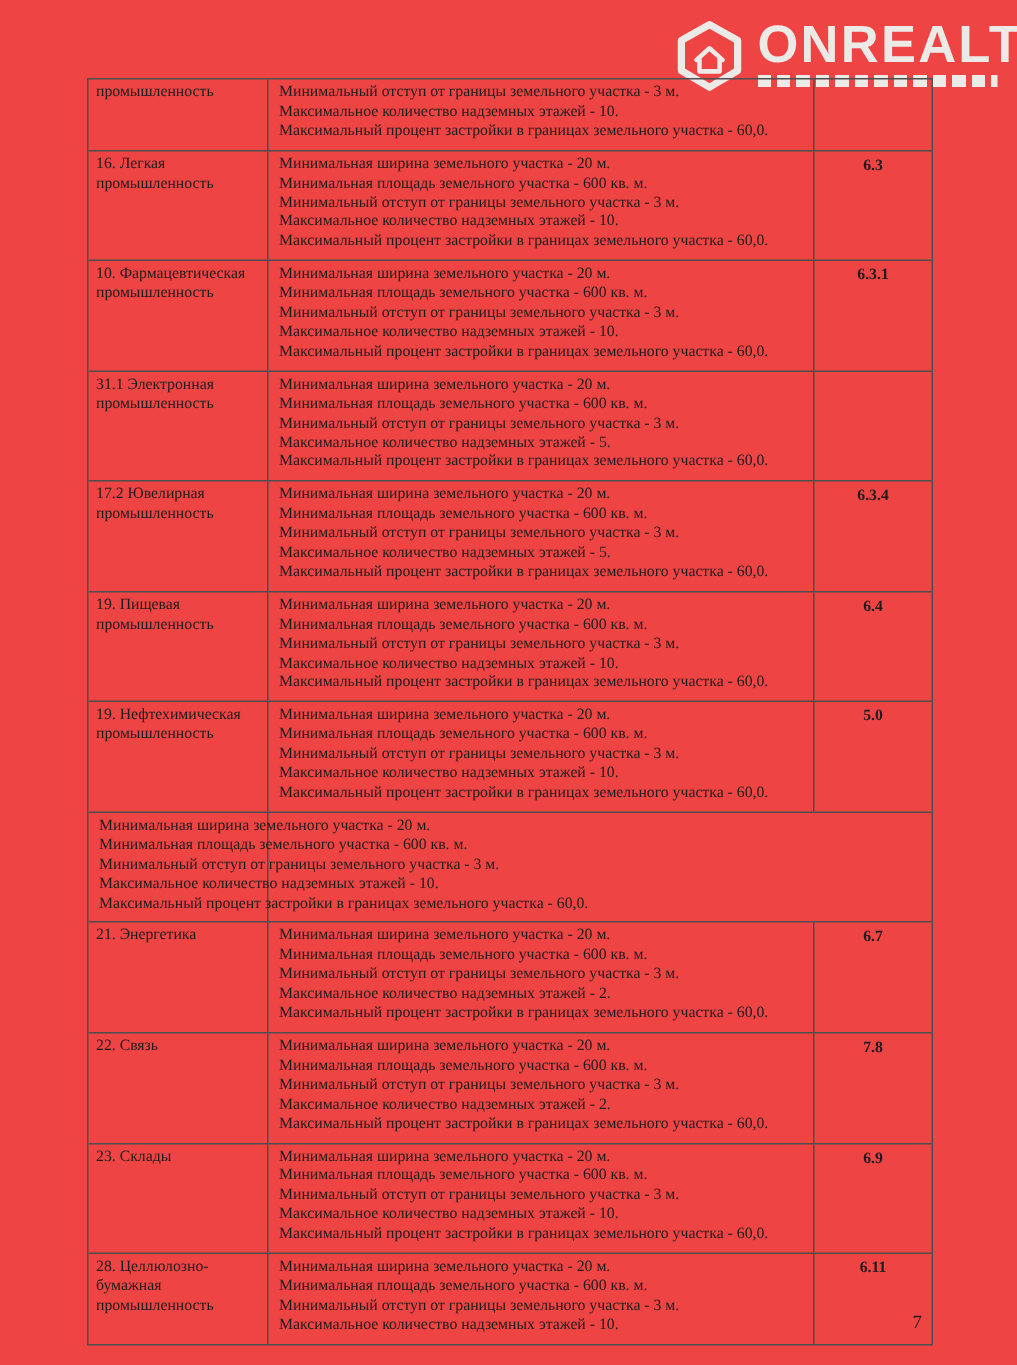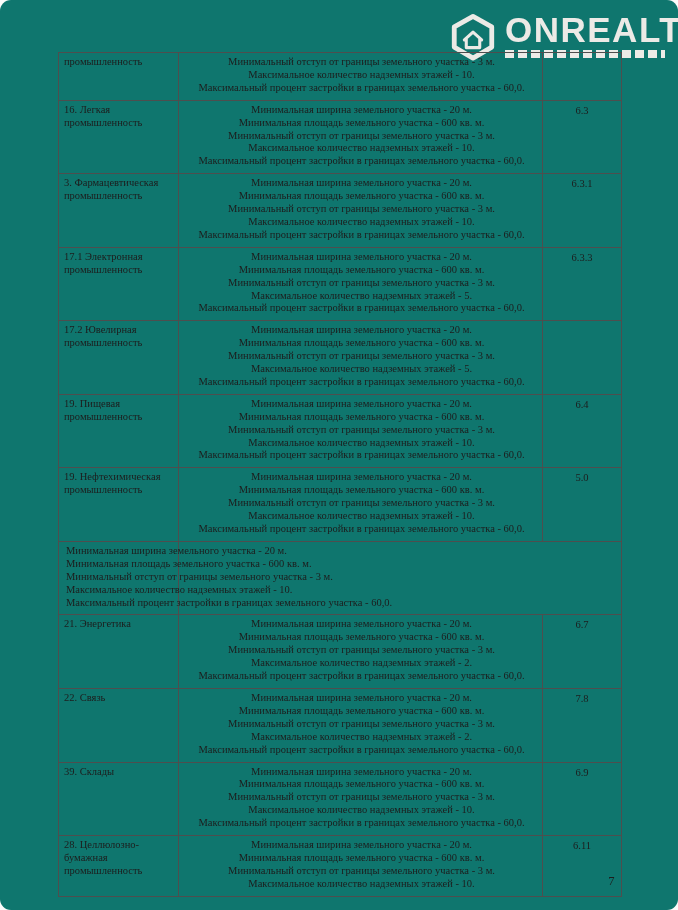"промышленность" .page { background: #0f766e -> #ef4444; border-radius: 11px -> none }
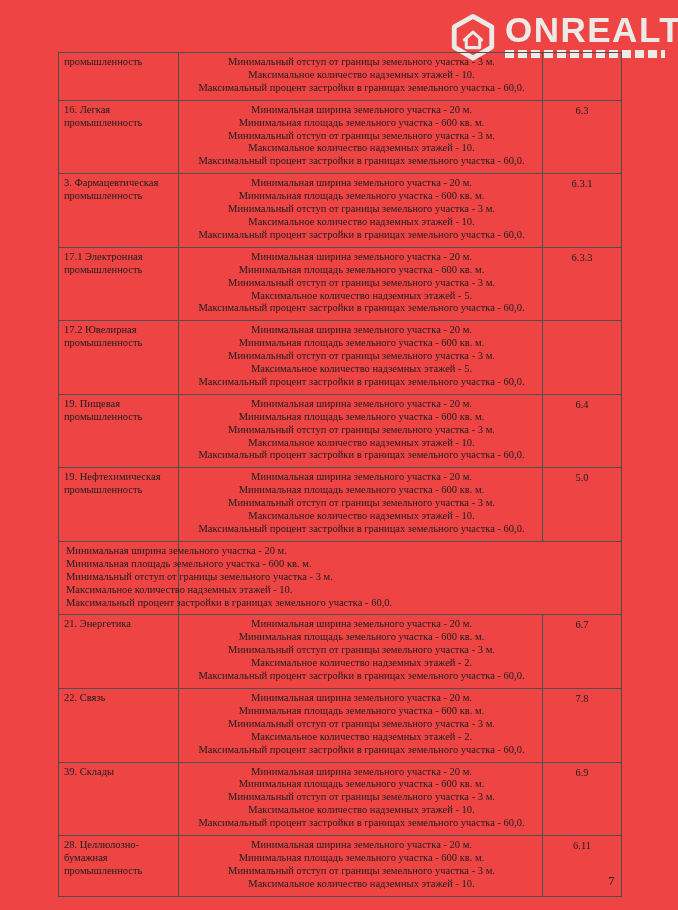"Минимальный отступ от границы земельного" .param-line { text-align: center -> none }
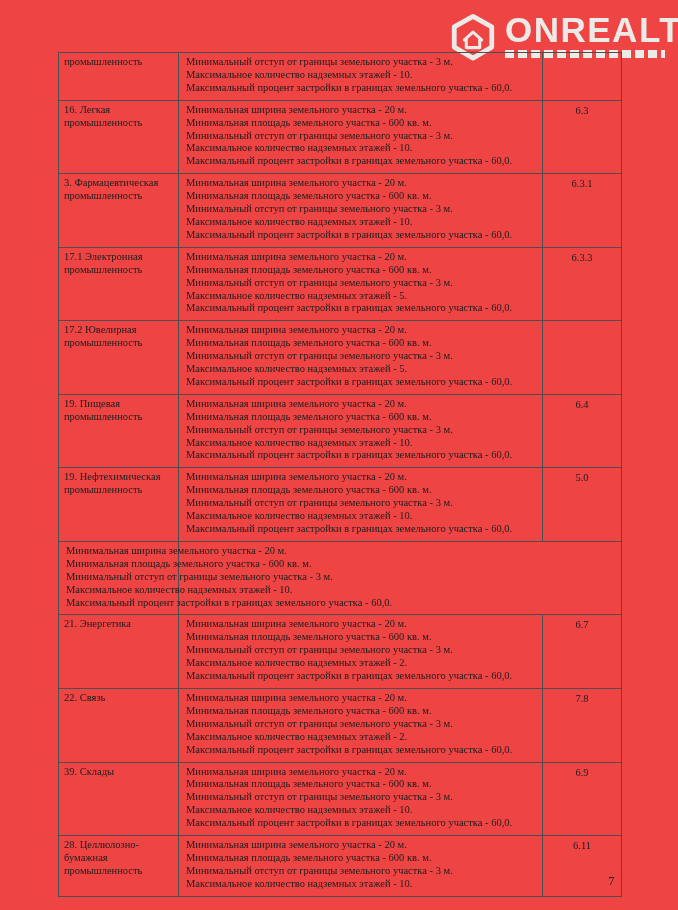"6.3" .code-cell { font-weight: none -> bold }
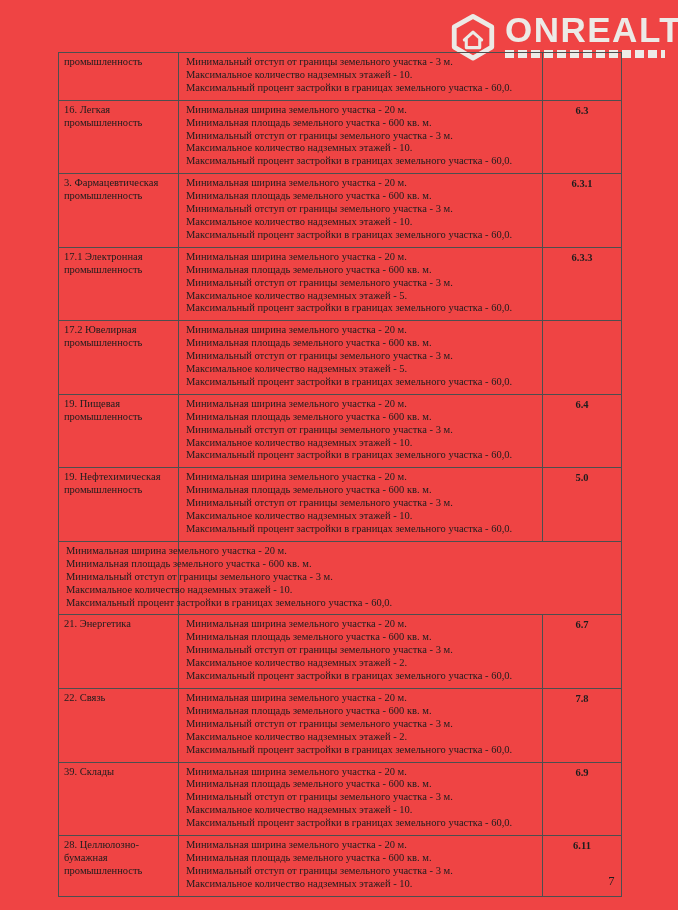"3. Фармацевтическая промышленность" div.name-text { text: 3 -> 10 }
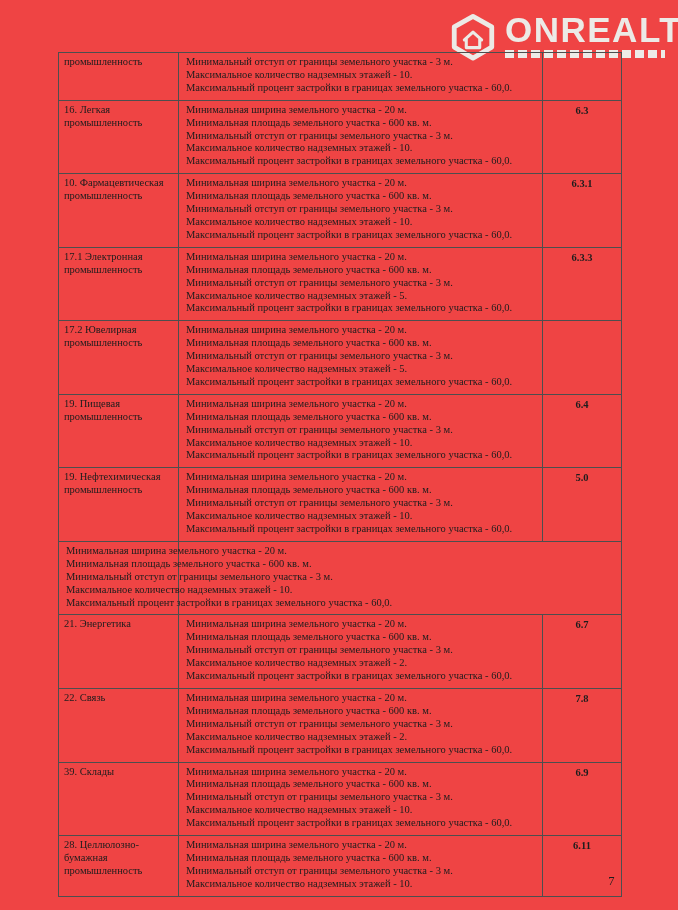"17.1 Электронная промышленность" div.name-text { text: 17.1 -> 31.1 }
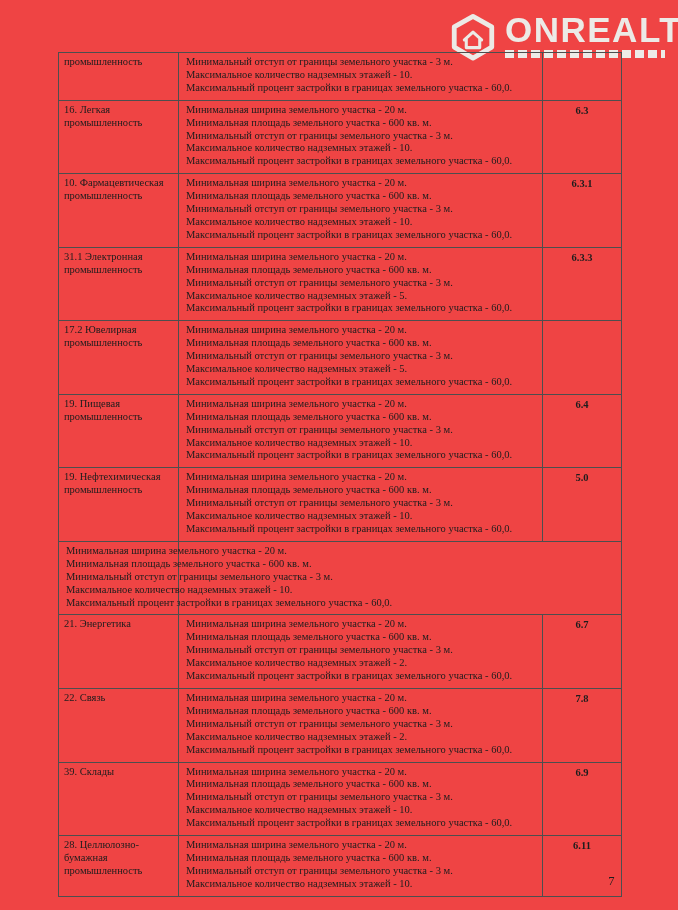"6.3.3" div.cell { html: <div> <div>6.3.3</div> </div> -> none }
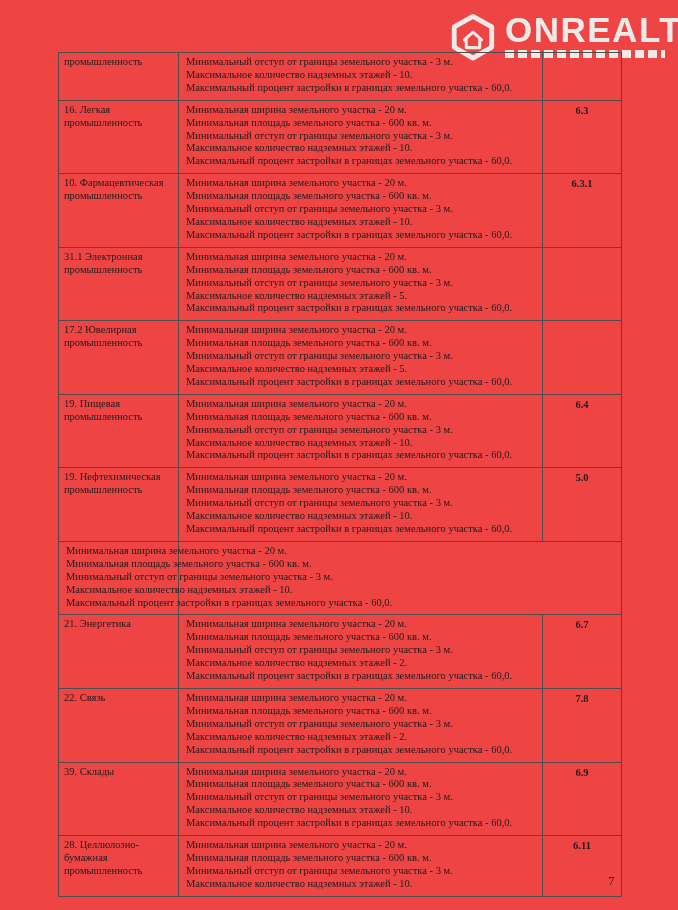"6.3.4" div.cell { html: none -> <div> <div>6.3.4</div> </div> }
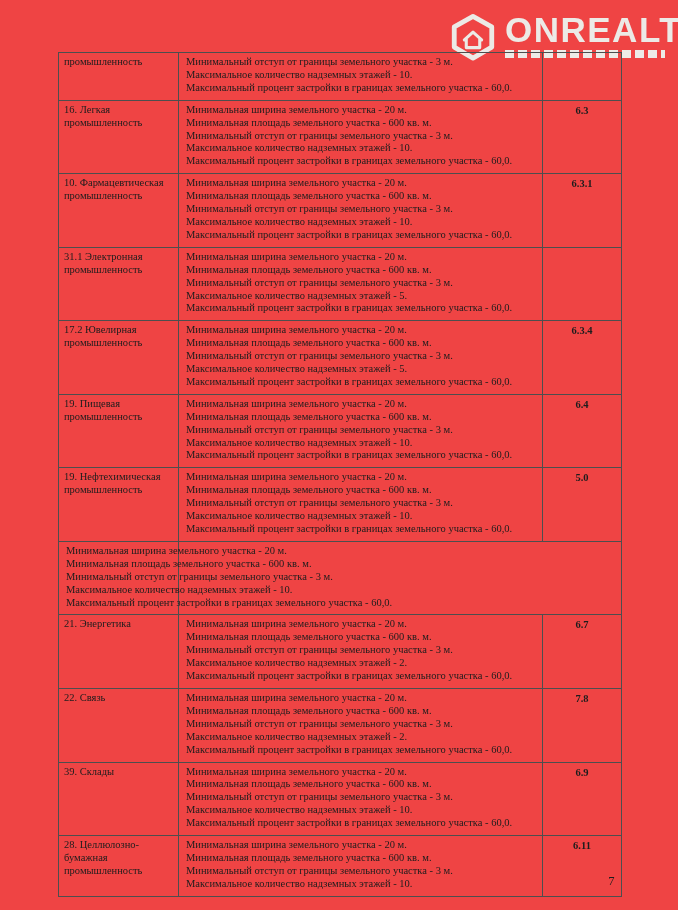"39. Склады" div.name-text { text: 39 -> 23 }
